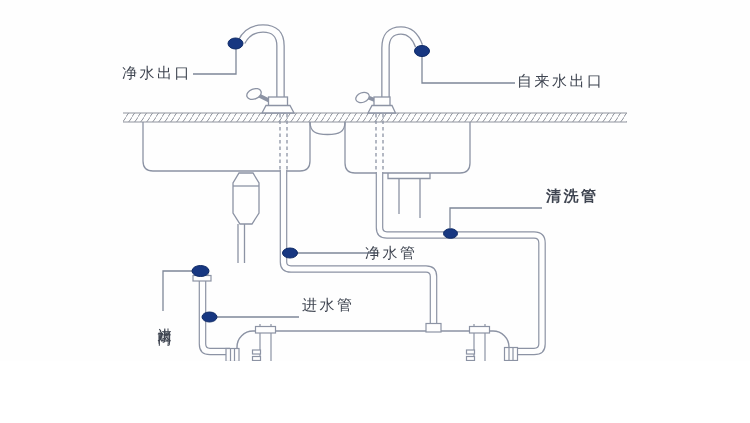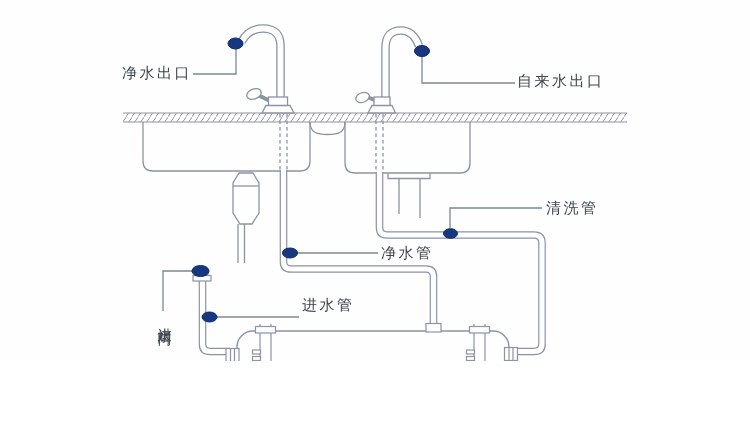"清洗管" div.callout { font-weight: none -> bold; top: 201px -> 189px }
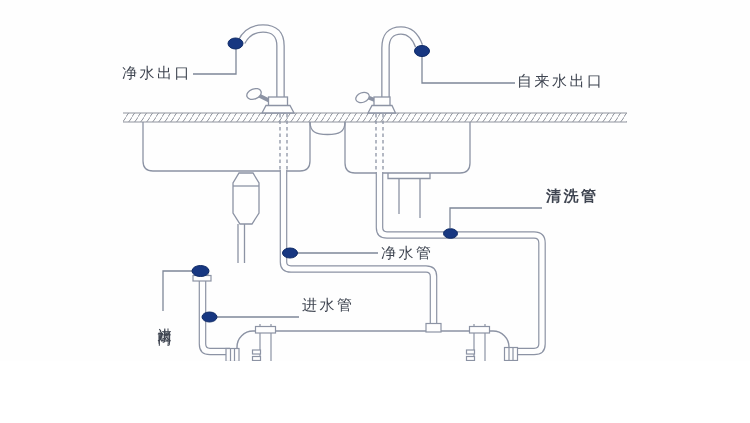"净水管" div.callout { left: 381px -> 365px }
